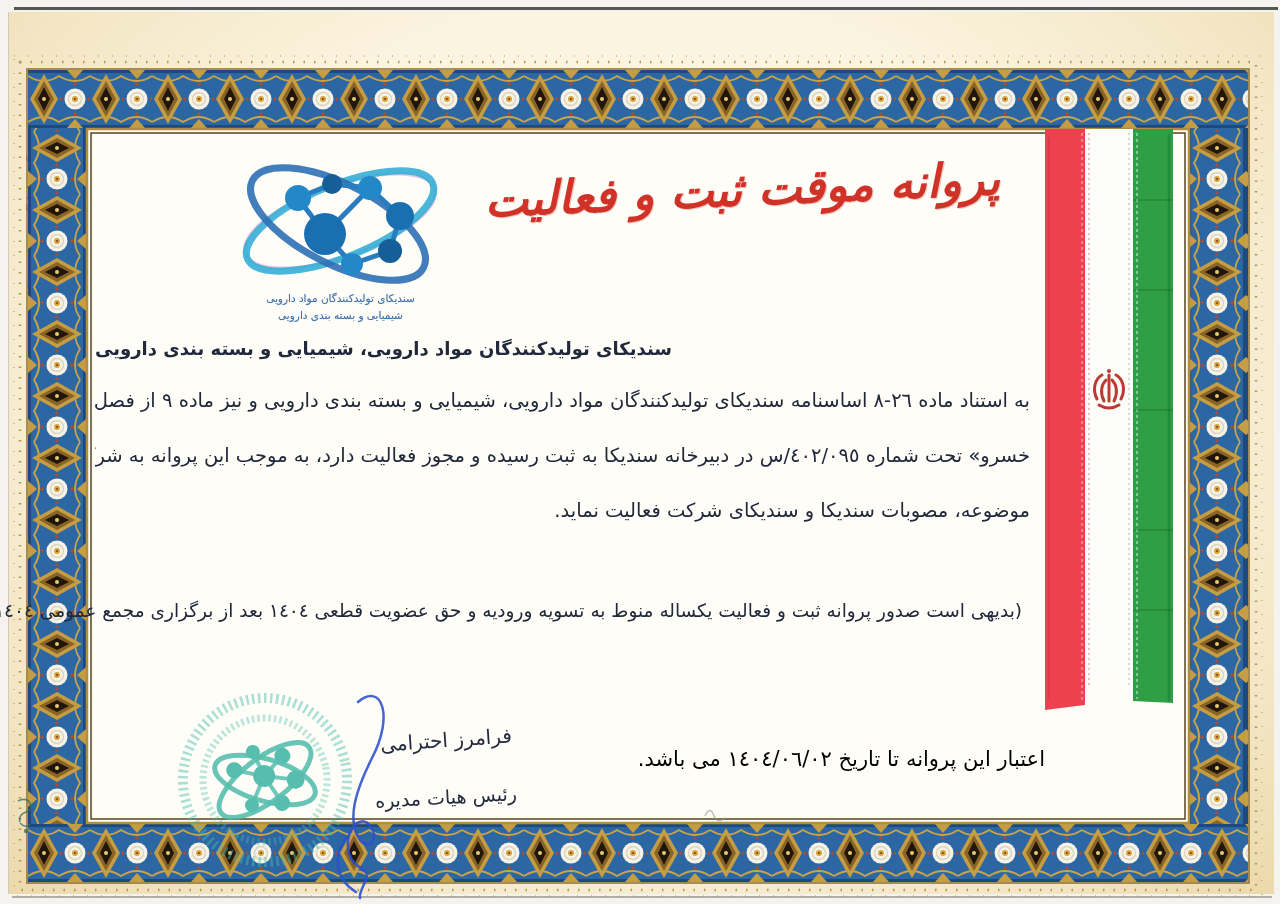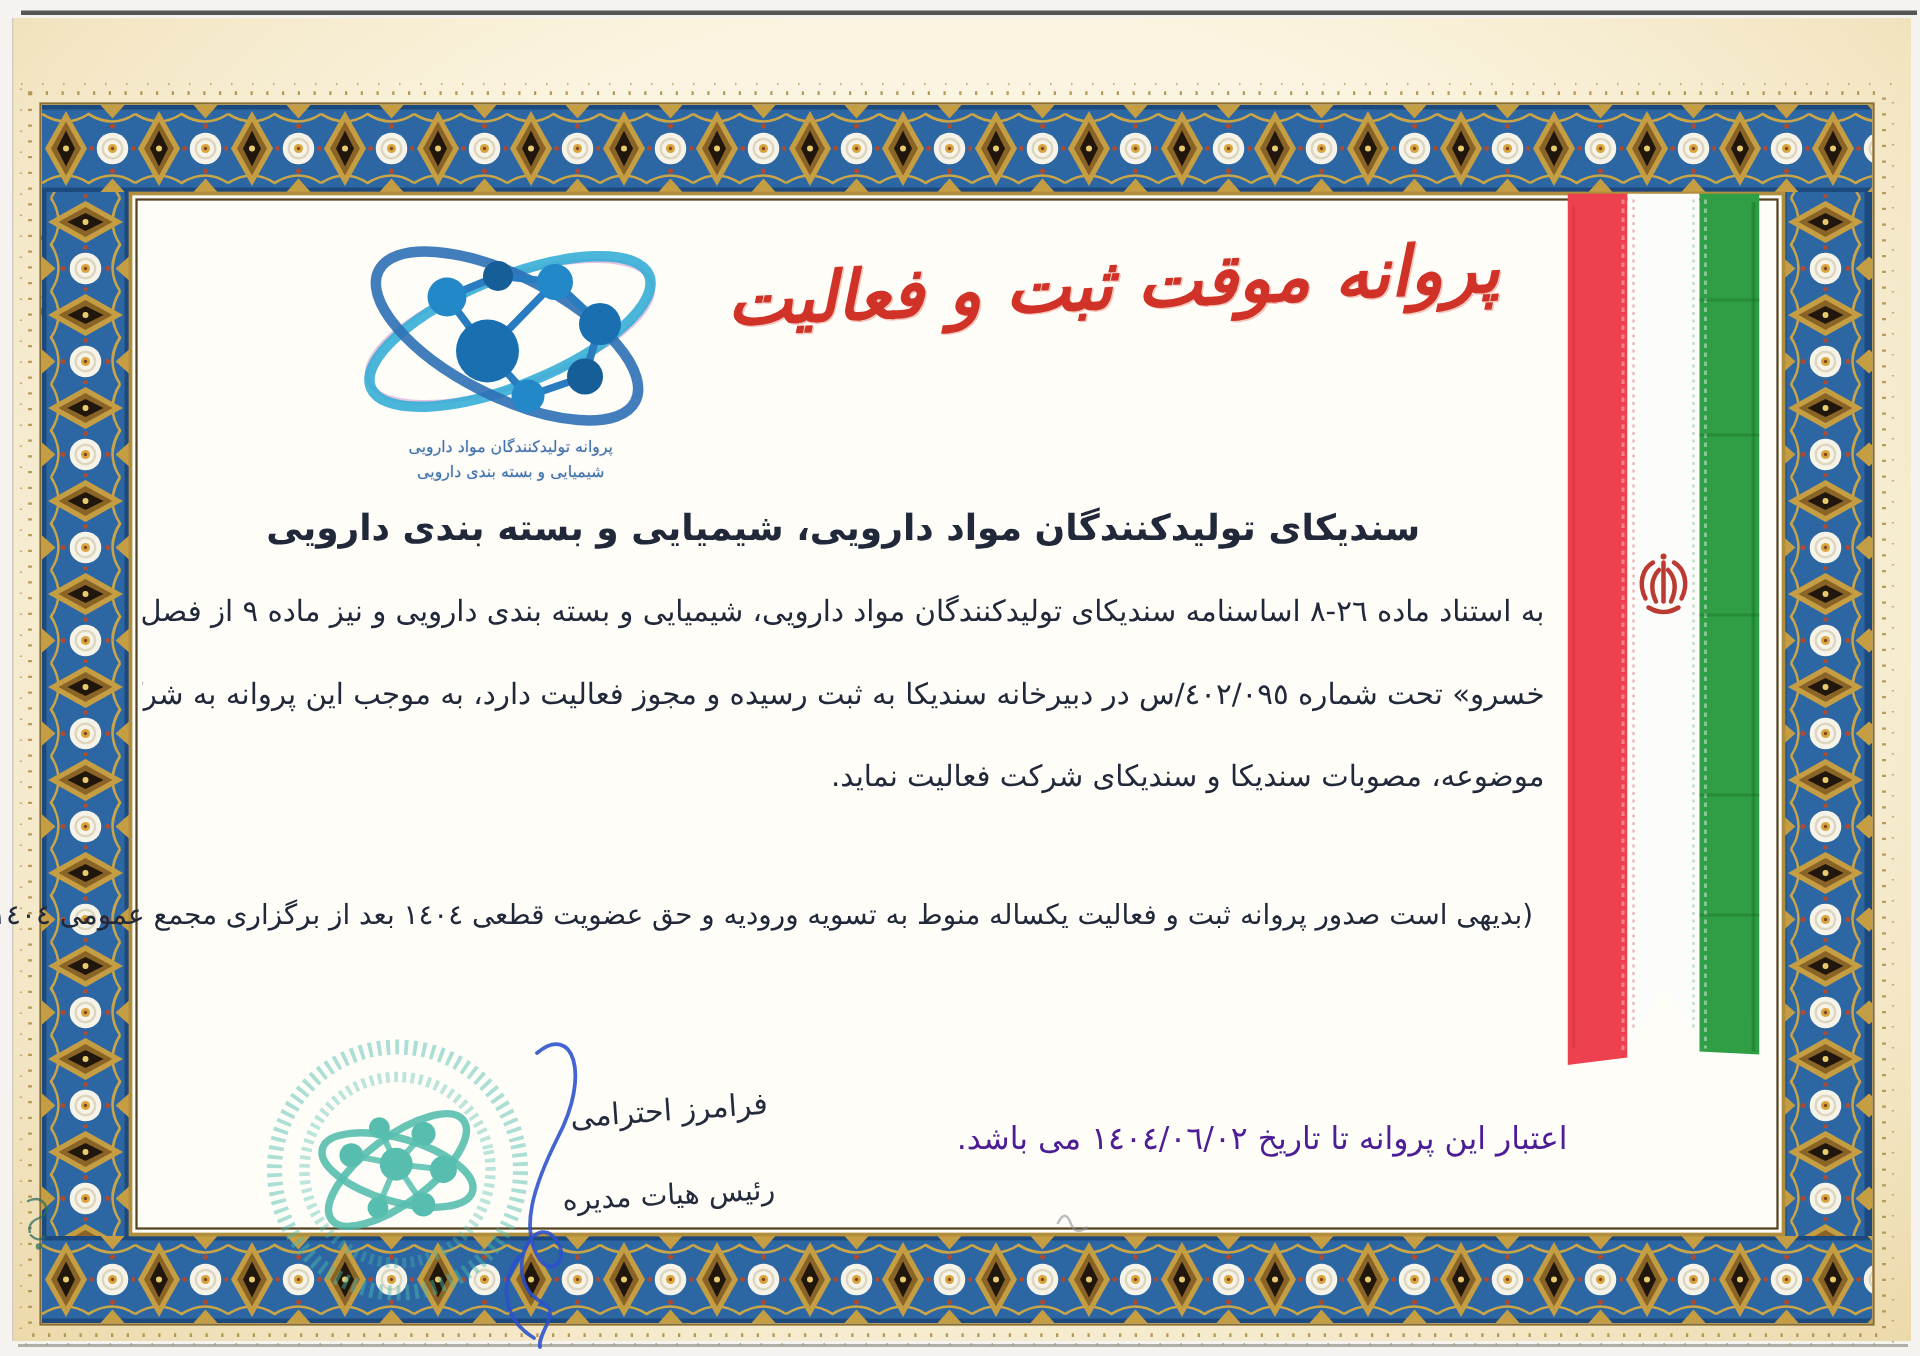"پروانه تولیدکنندگان مواد دارویی" div { text: پروانه -> سندیکای }
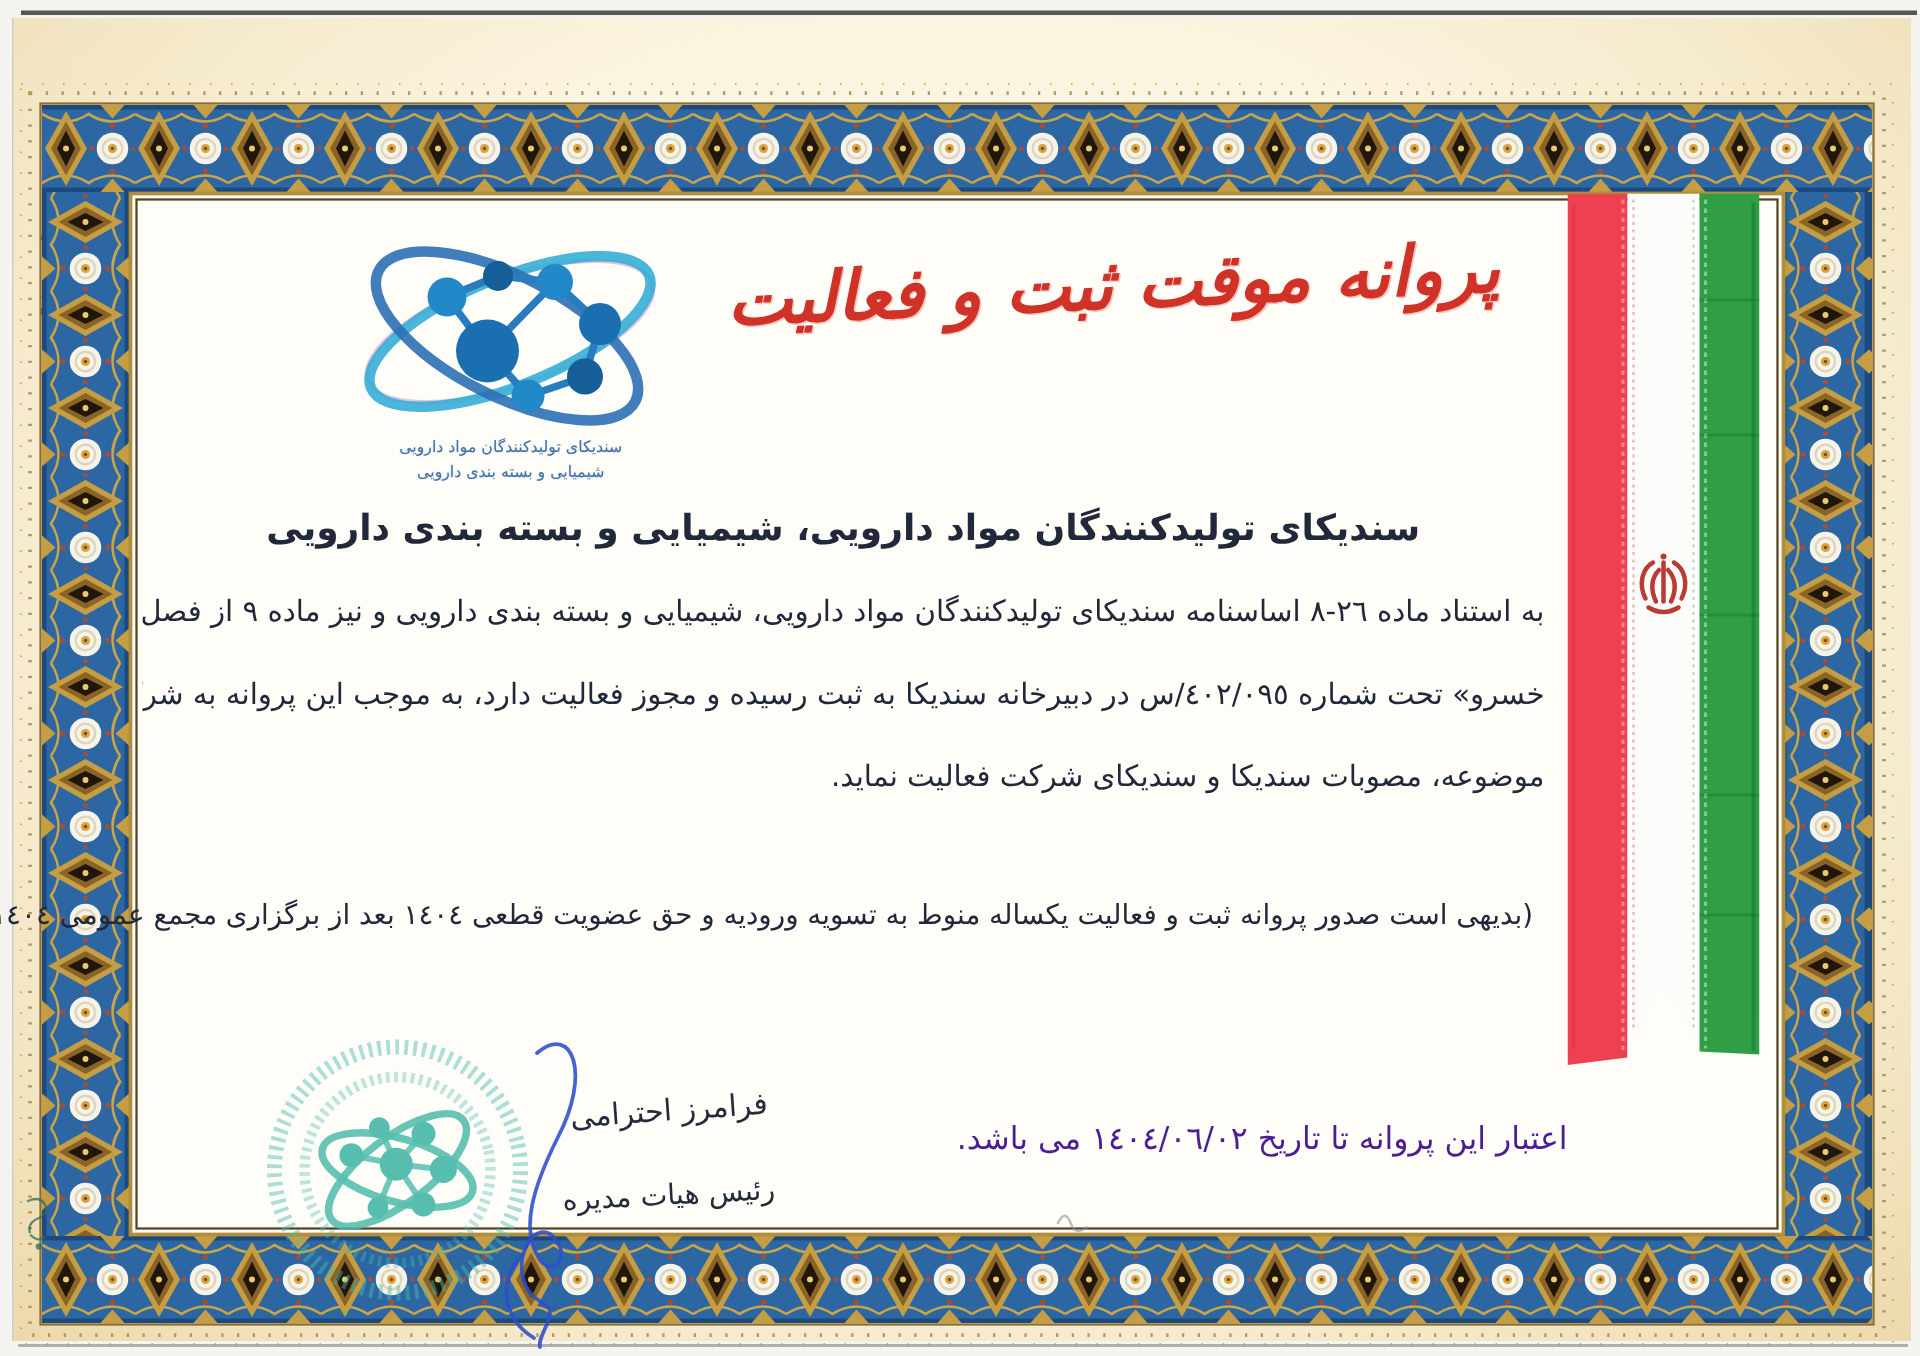"سندیکای تولیدکنندگان مواد دارویی،" .subtitle { font-size: 24px -> 18px; text-align: center -> left }
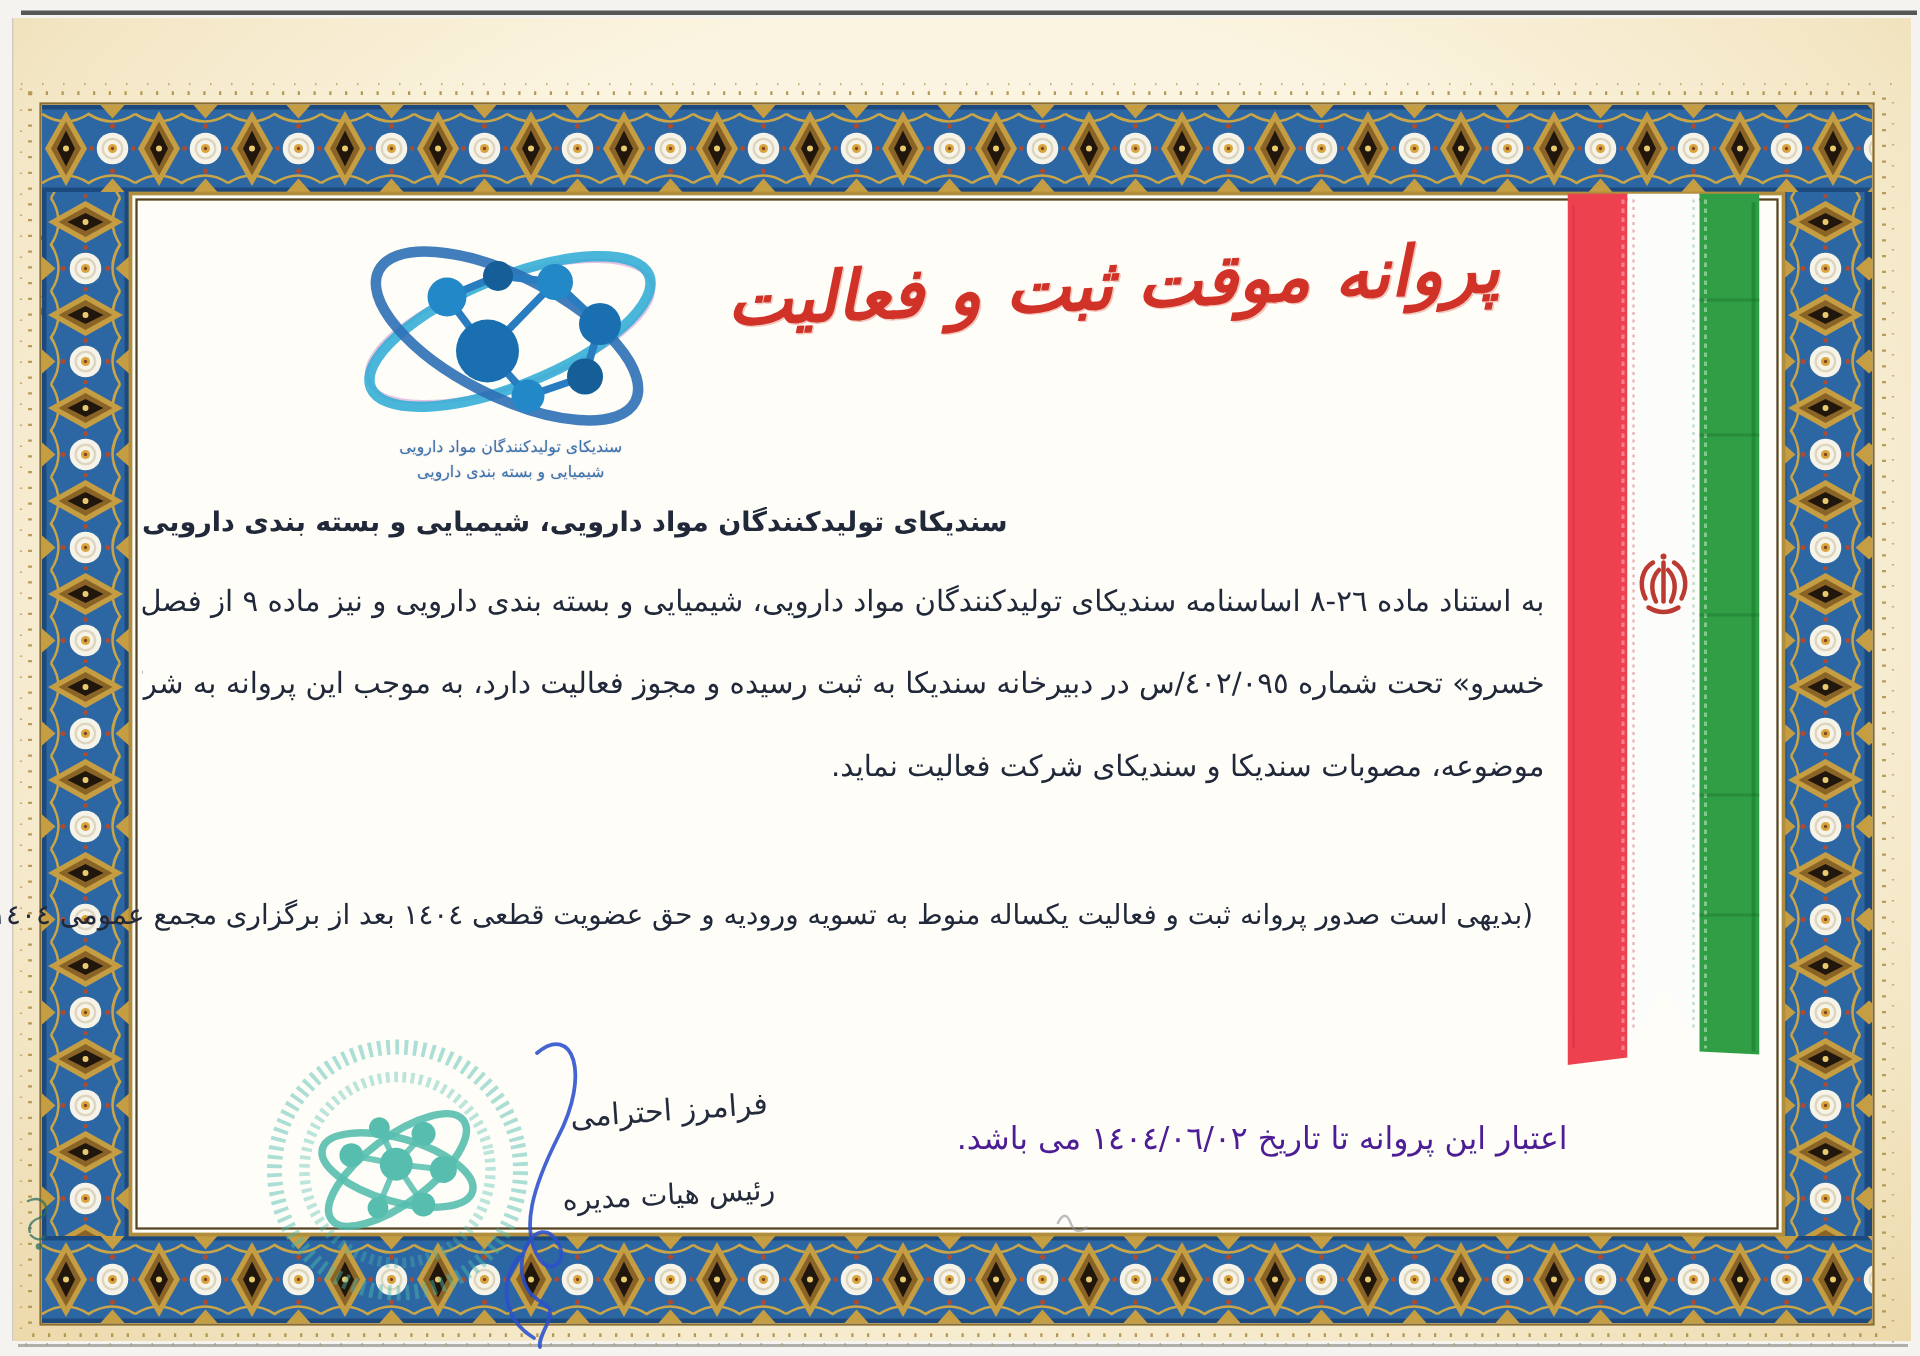"اعتبار این پروانه تا تاریخ" .validity { color: #4c1d95 -> #000000 }
